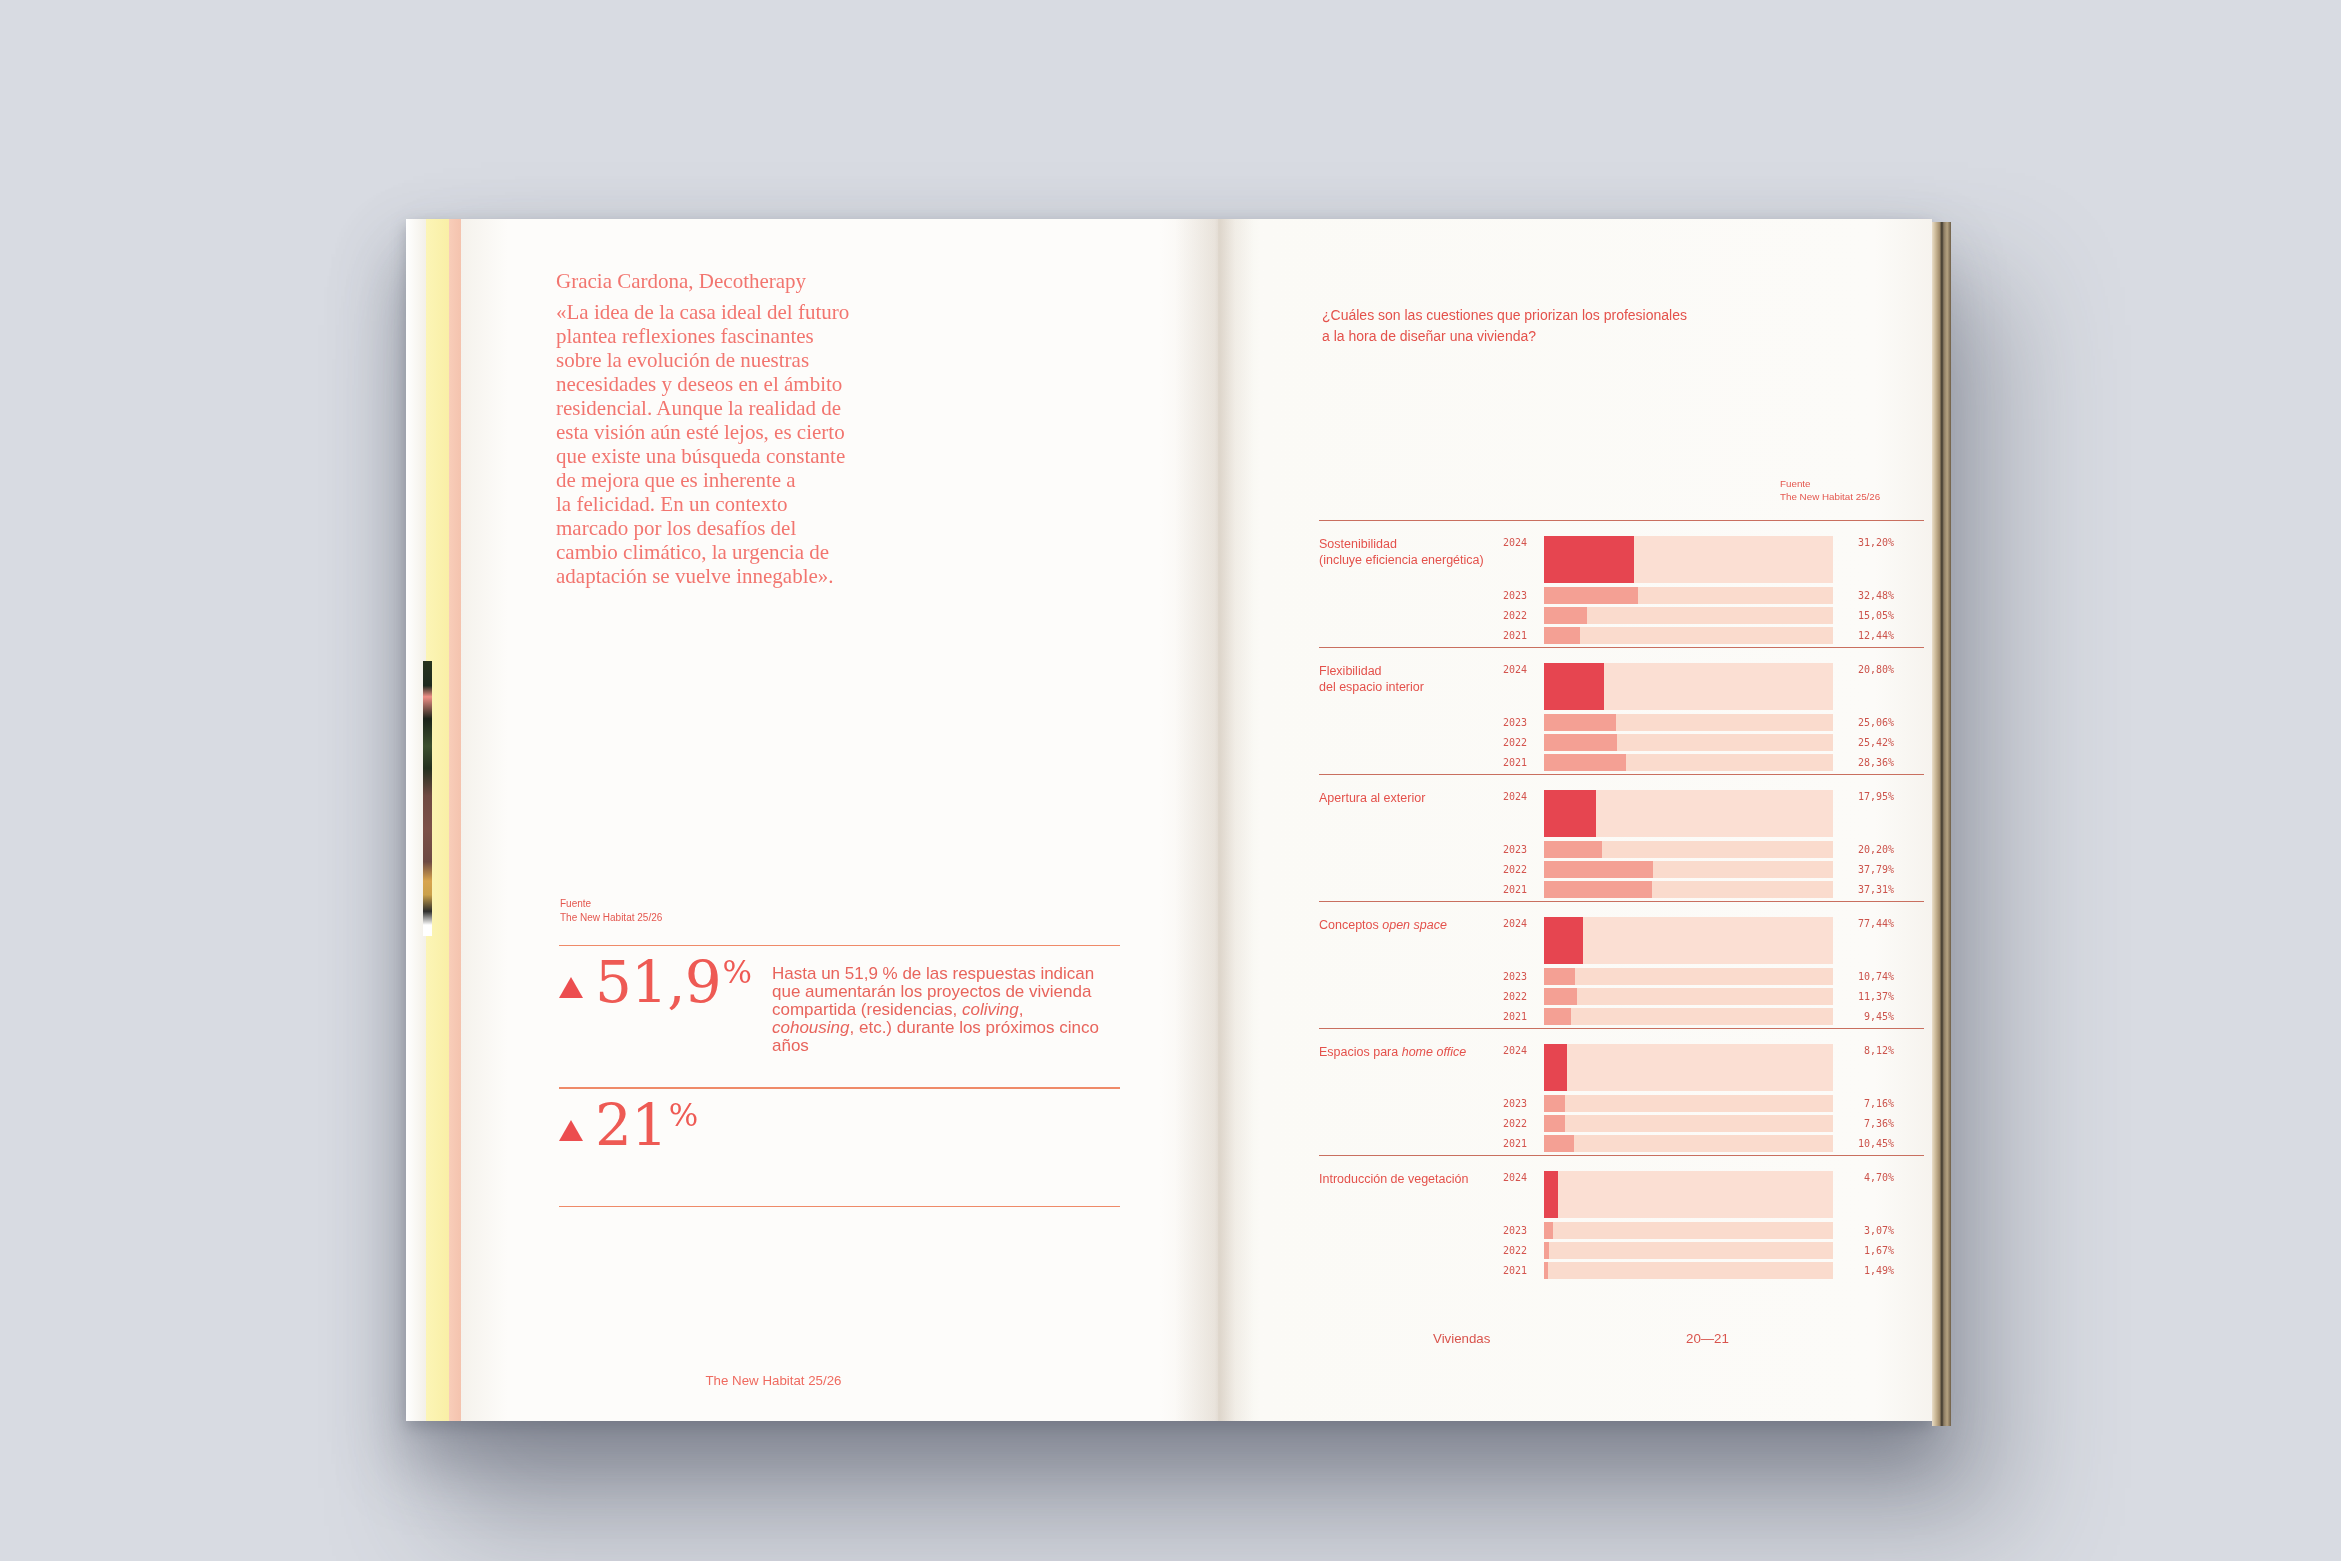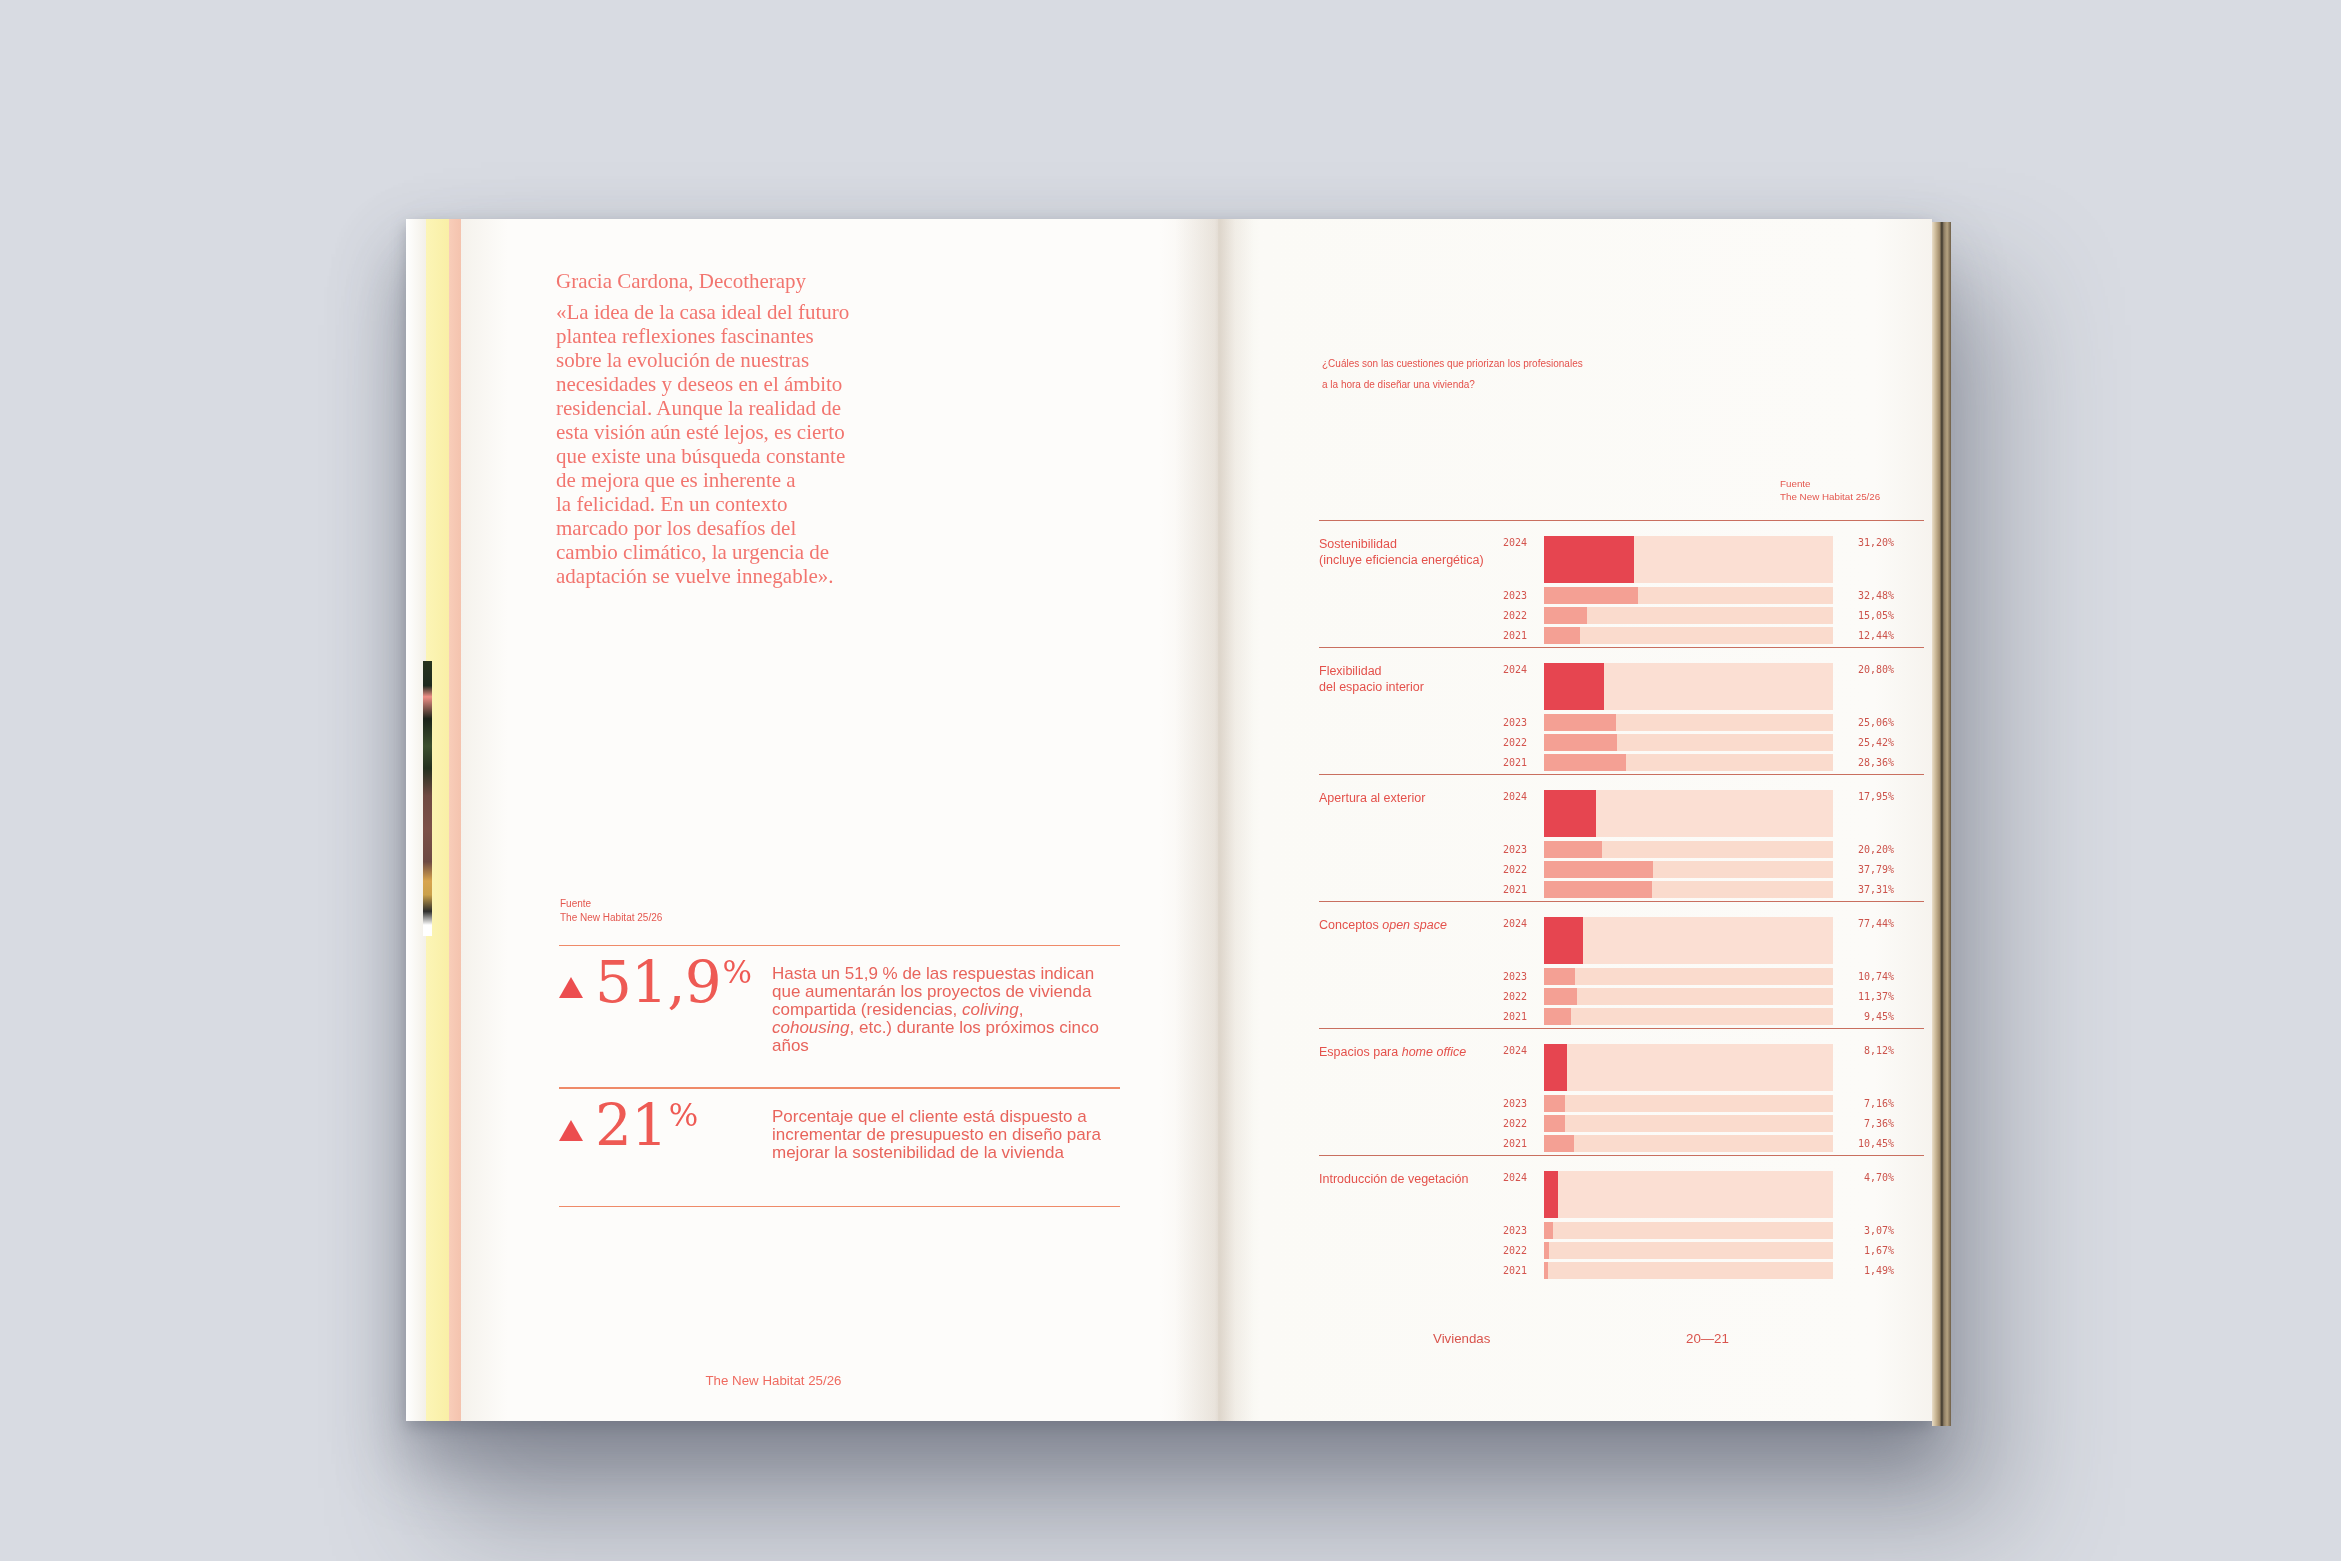"¿Cuáles son las cuestiones que" .question { font-size: 10px -> 14px; margin-top: 48px -> none }
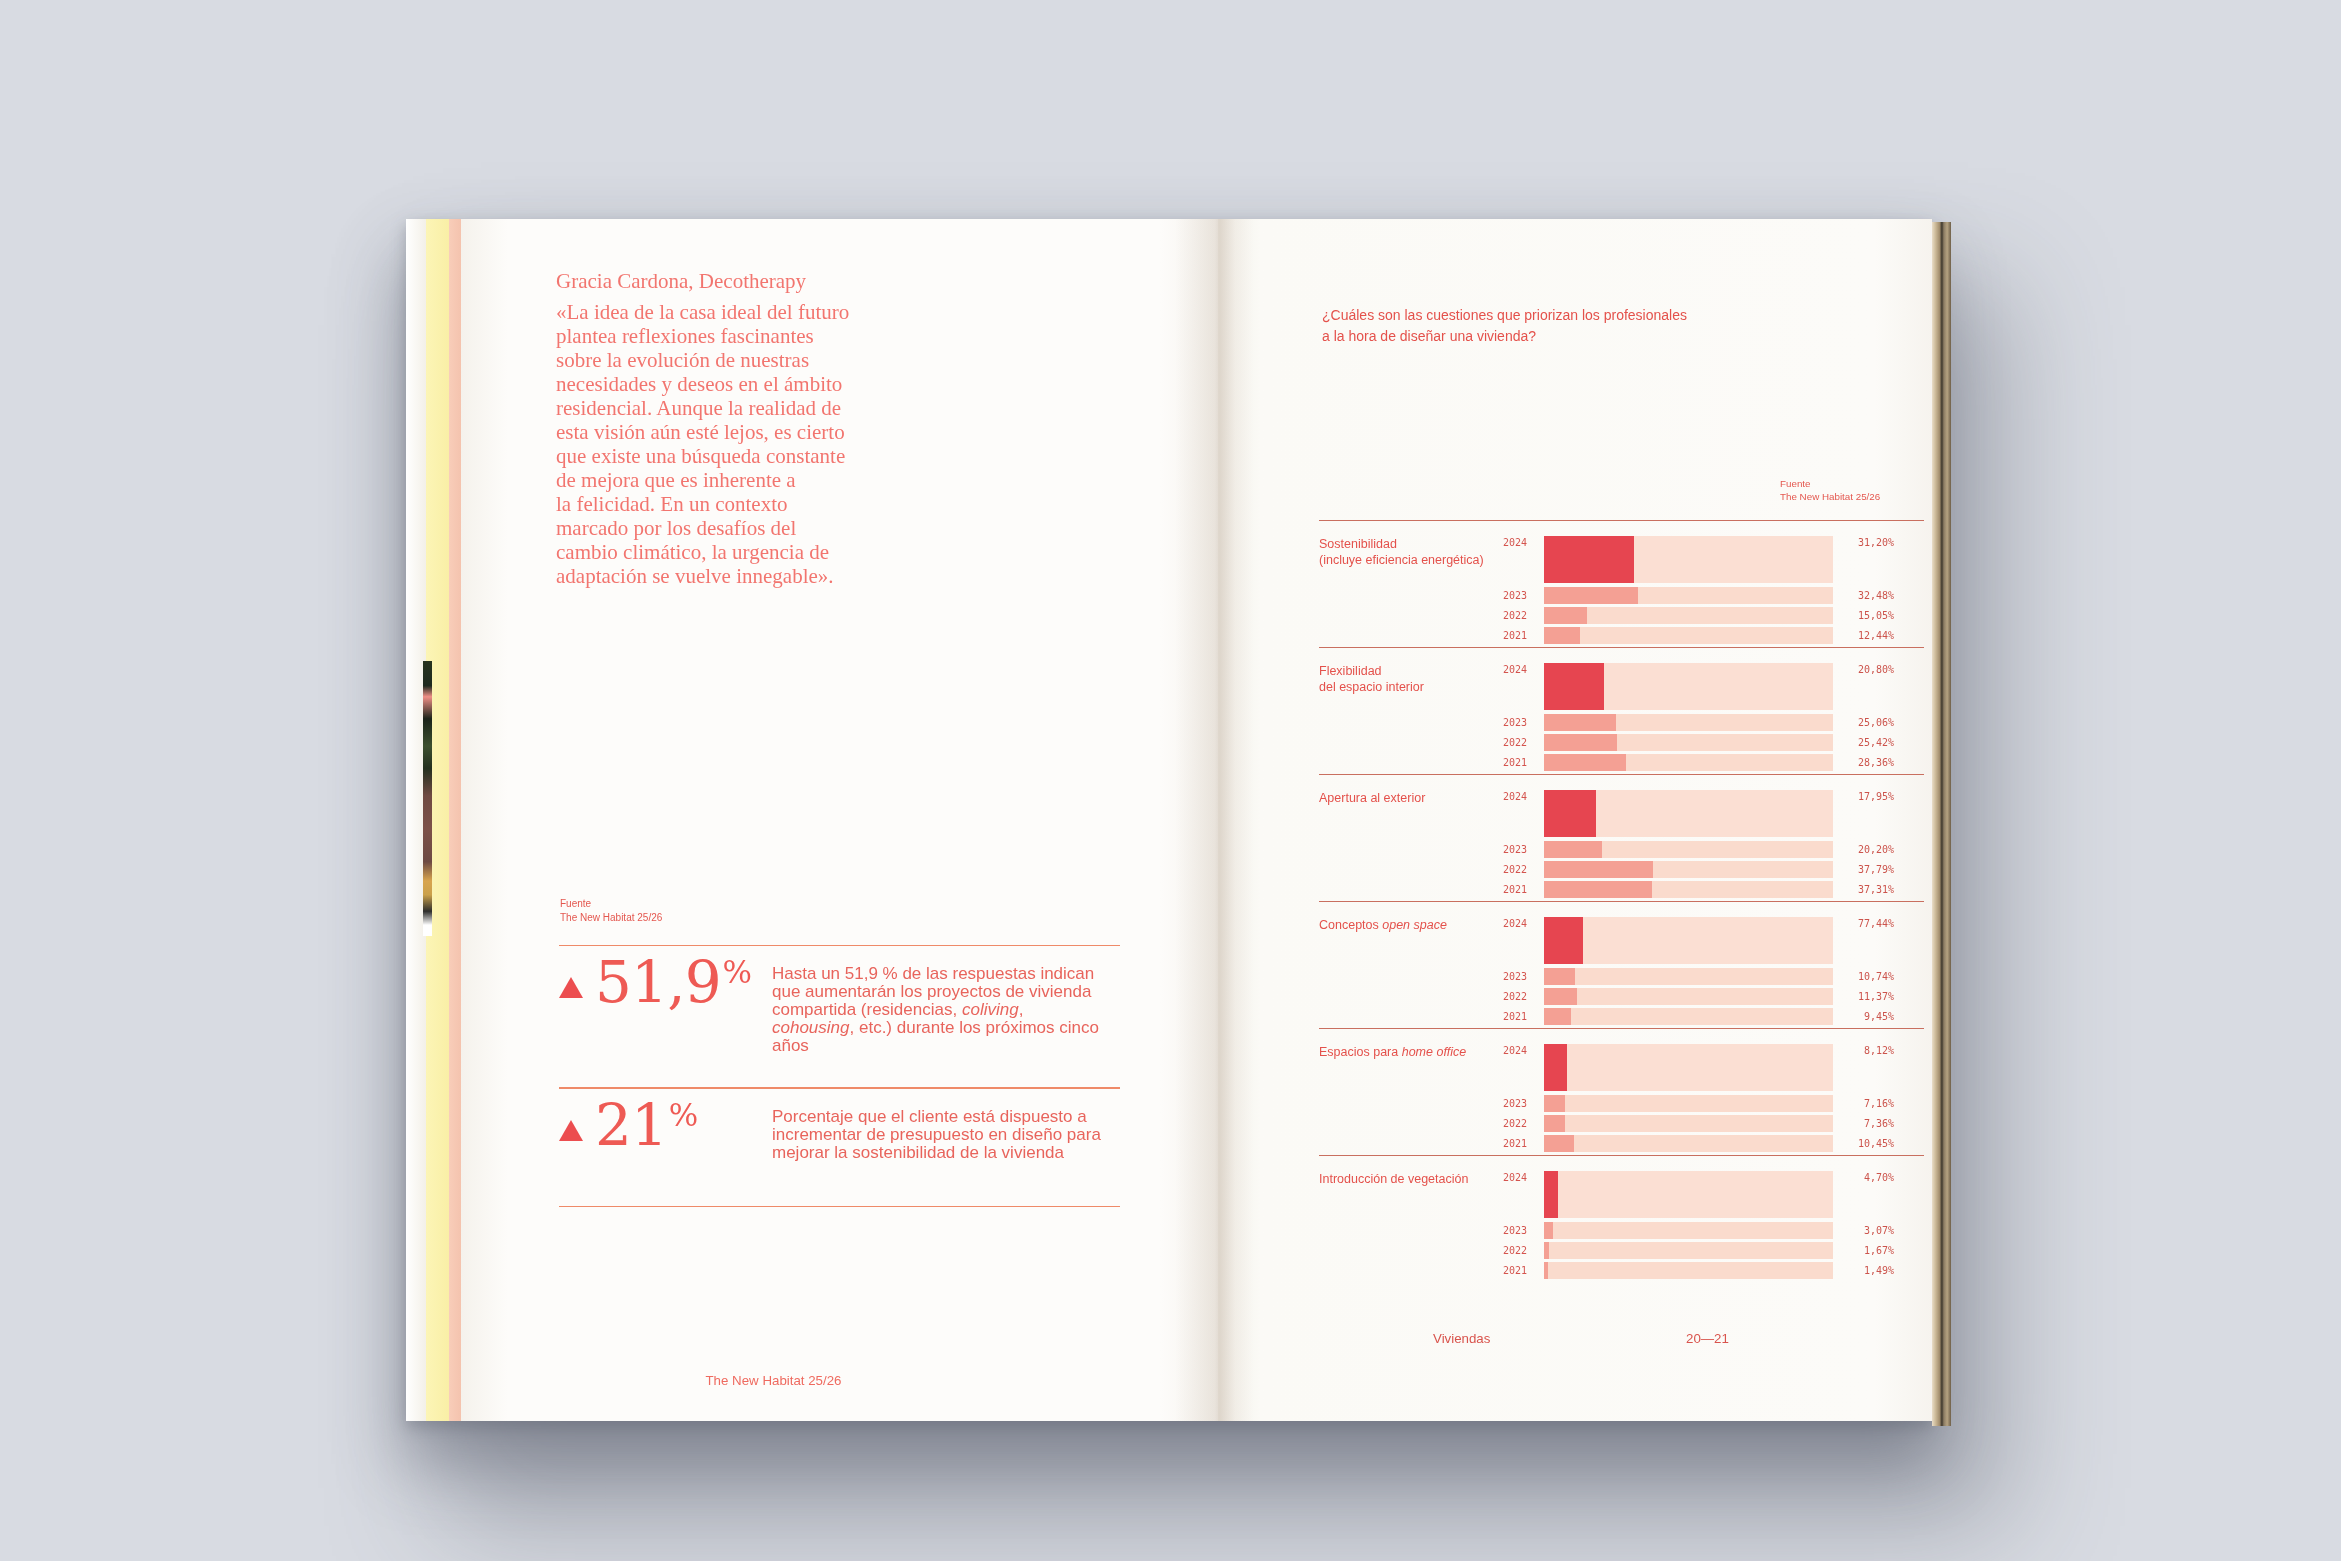"Porcentaje que el cliente está" div.desc { html: <div><span>Porcentaje que el cliente está dispuesto a incrementar de presupuesto en diseño para mejorar la sostenibilidad de la vivienda</span></div> -> none }
